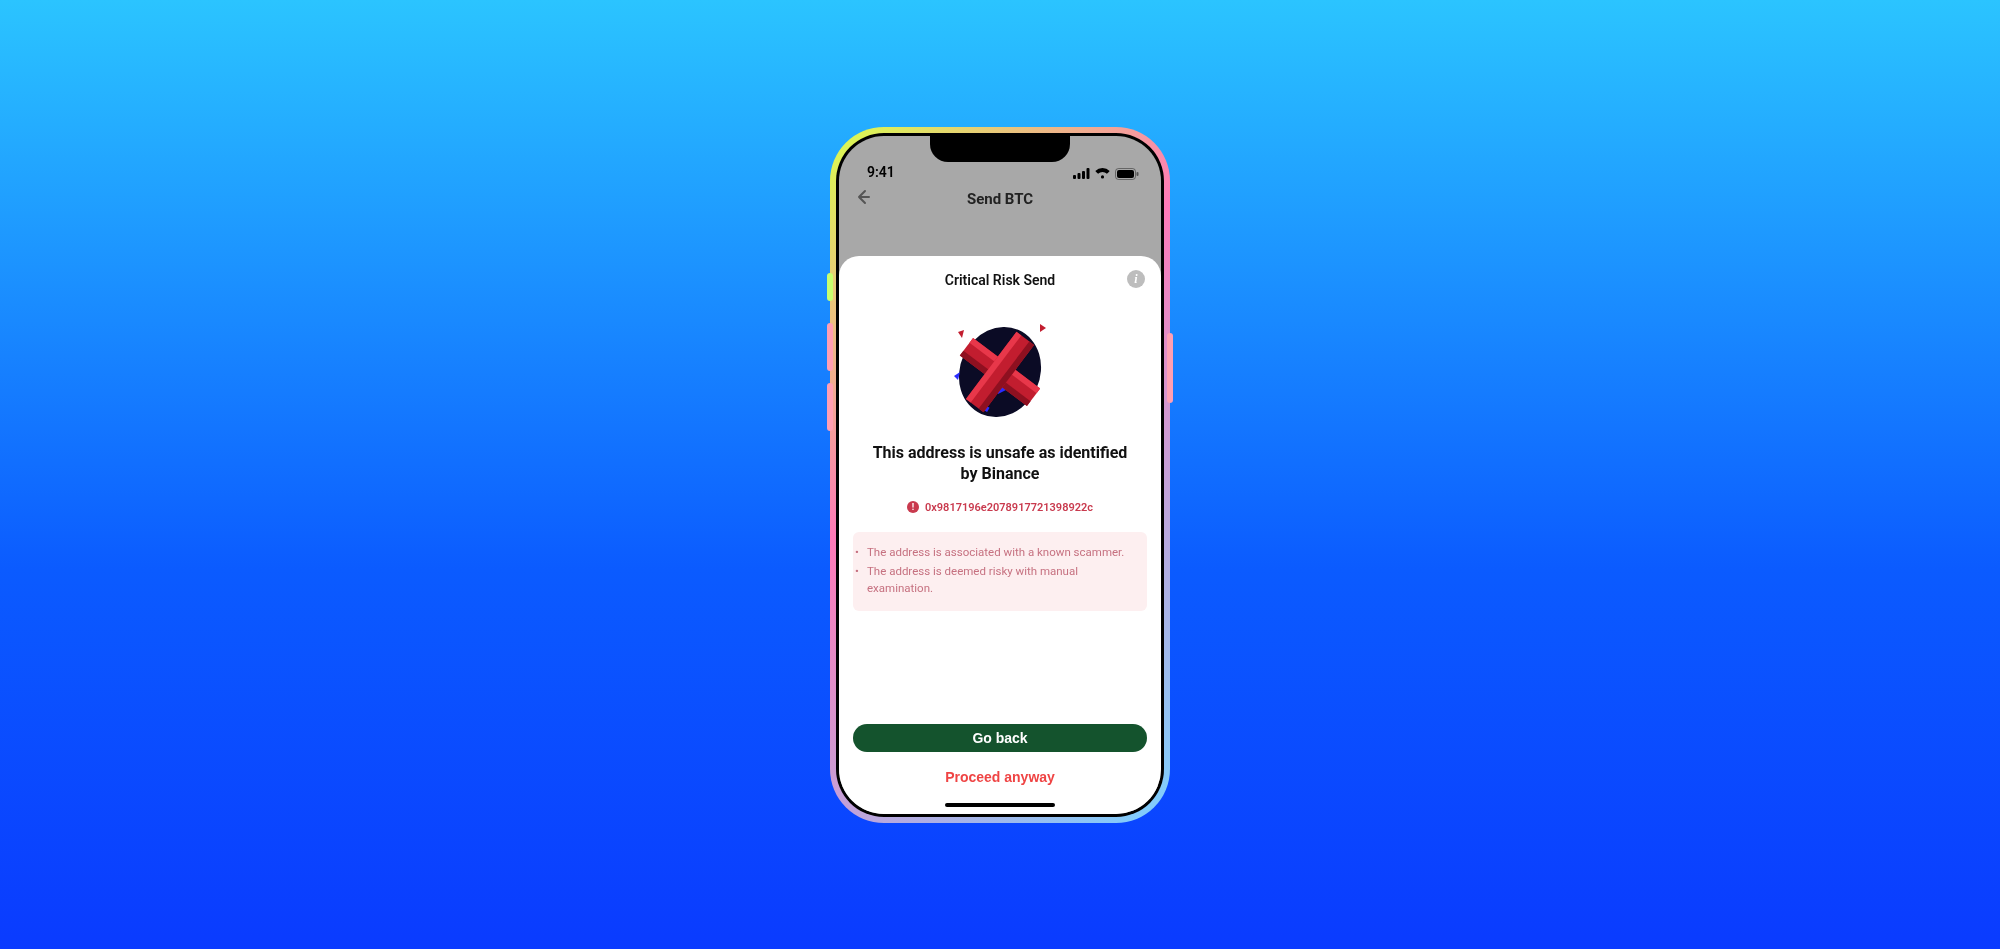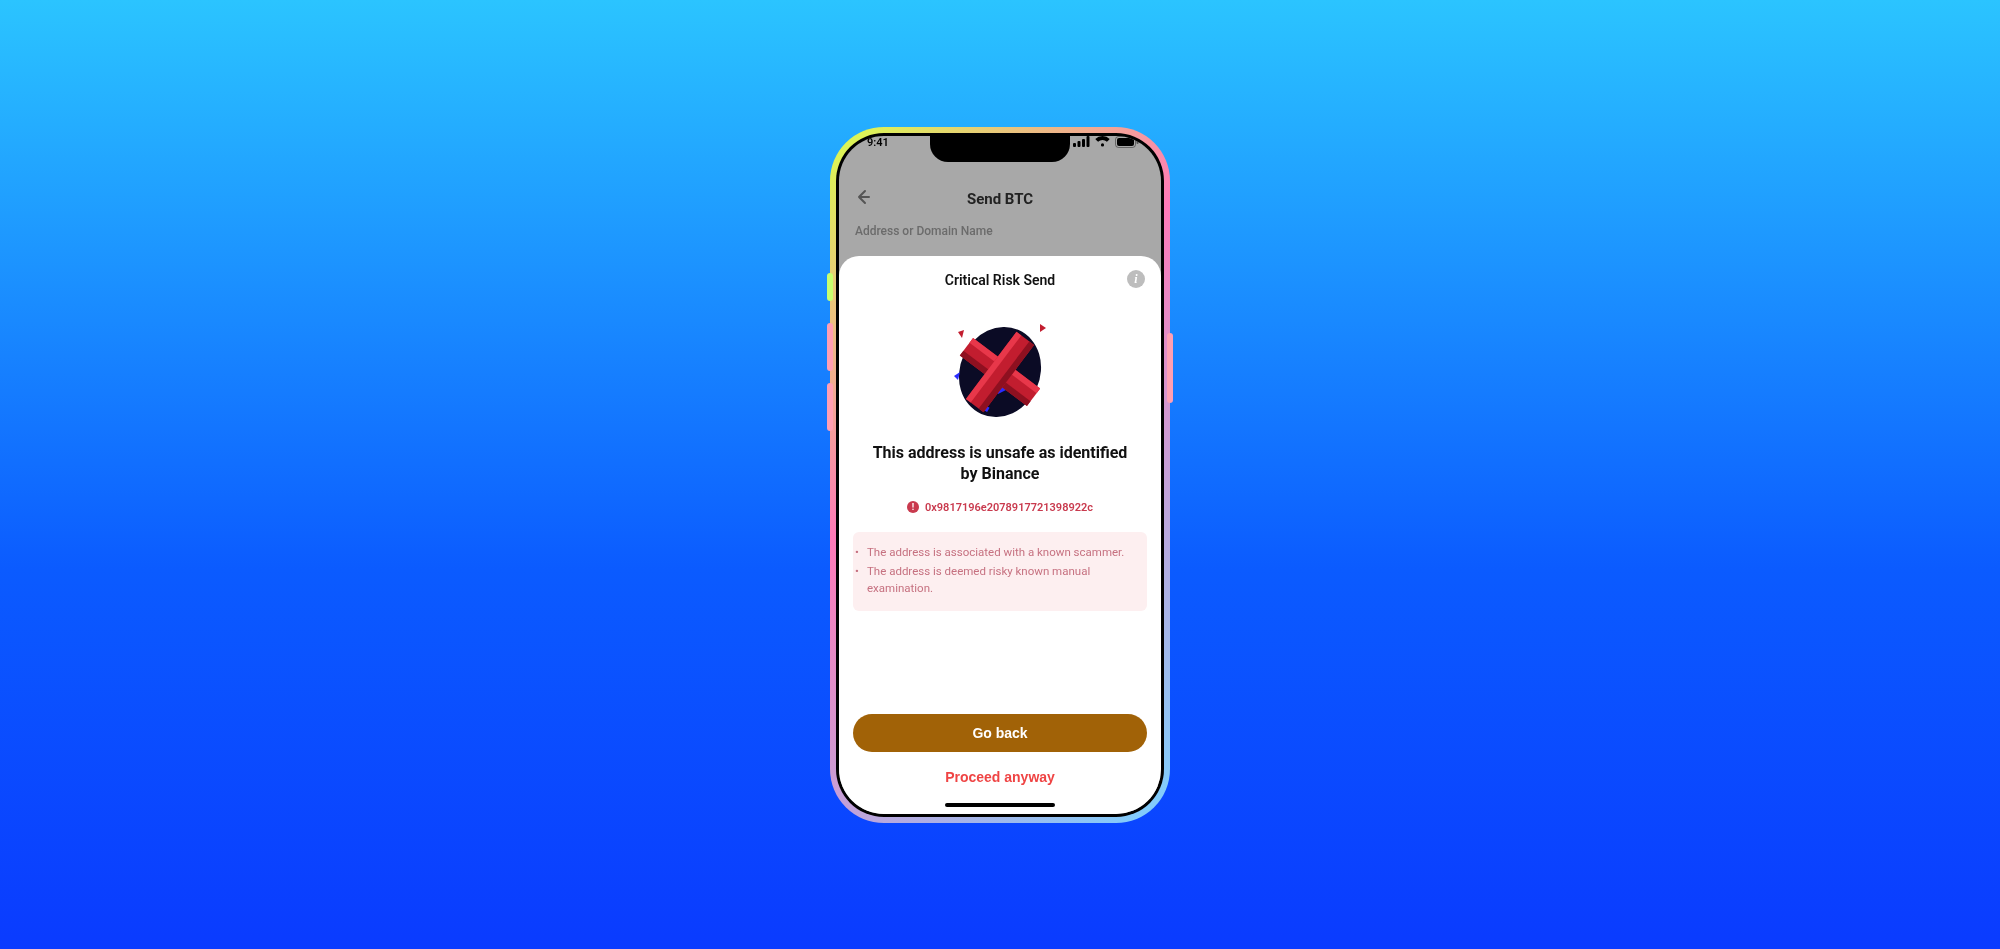"9:41" .status-bar { align-items: flex-start -> flex-end; font-size: 11px -> 14px }
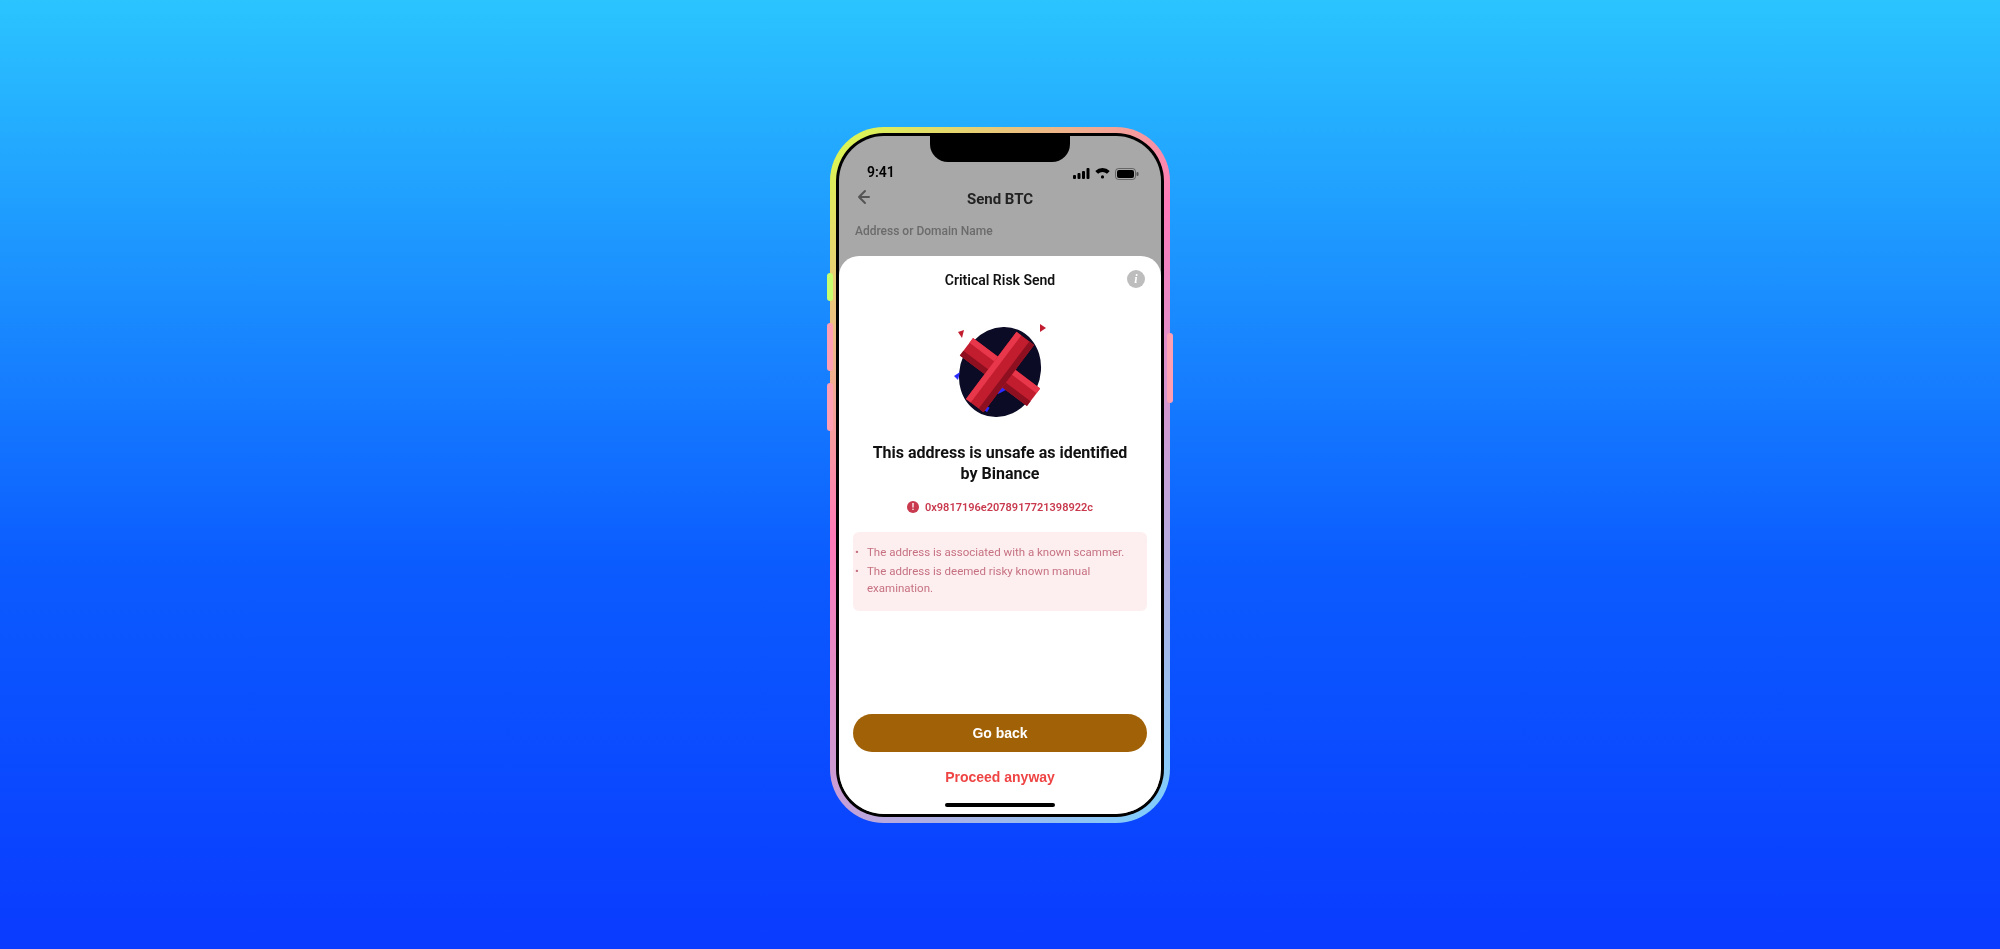"Address or Domain Name" div.input-row { html: <div>Address or Domain Name</div> -> none }
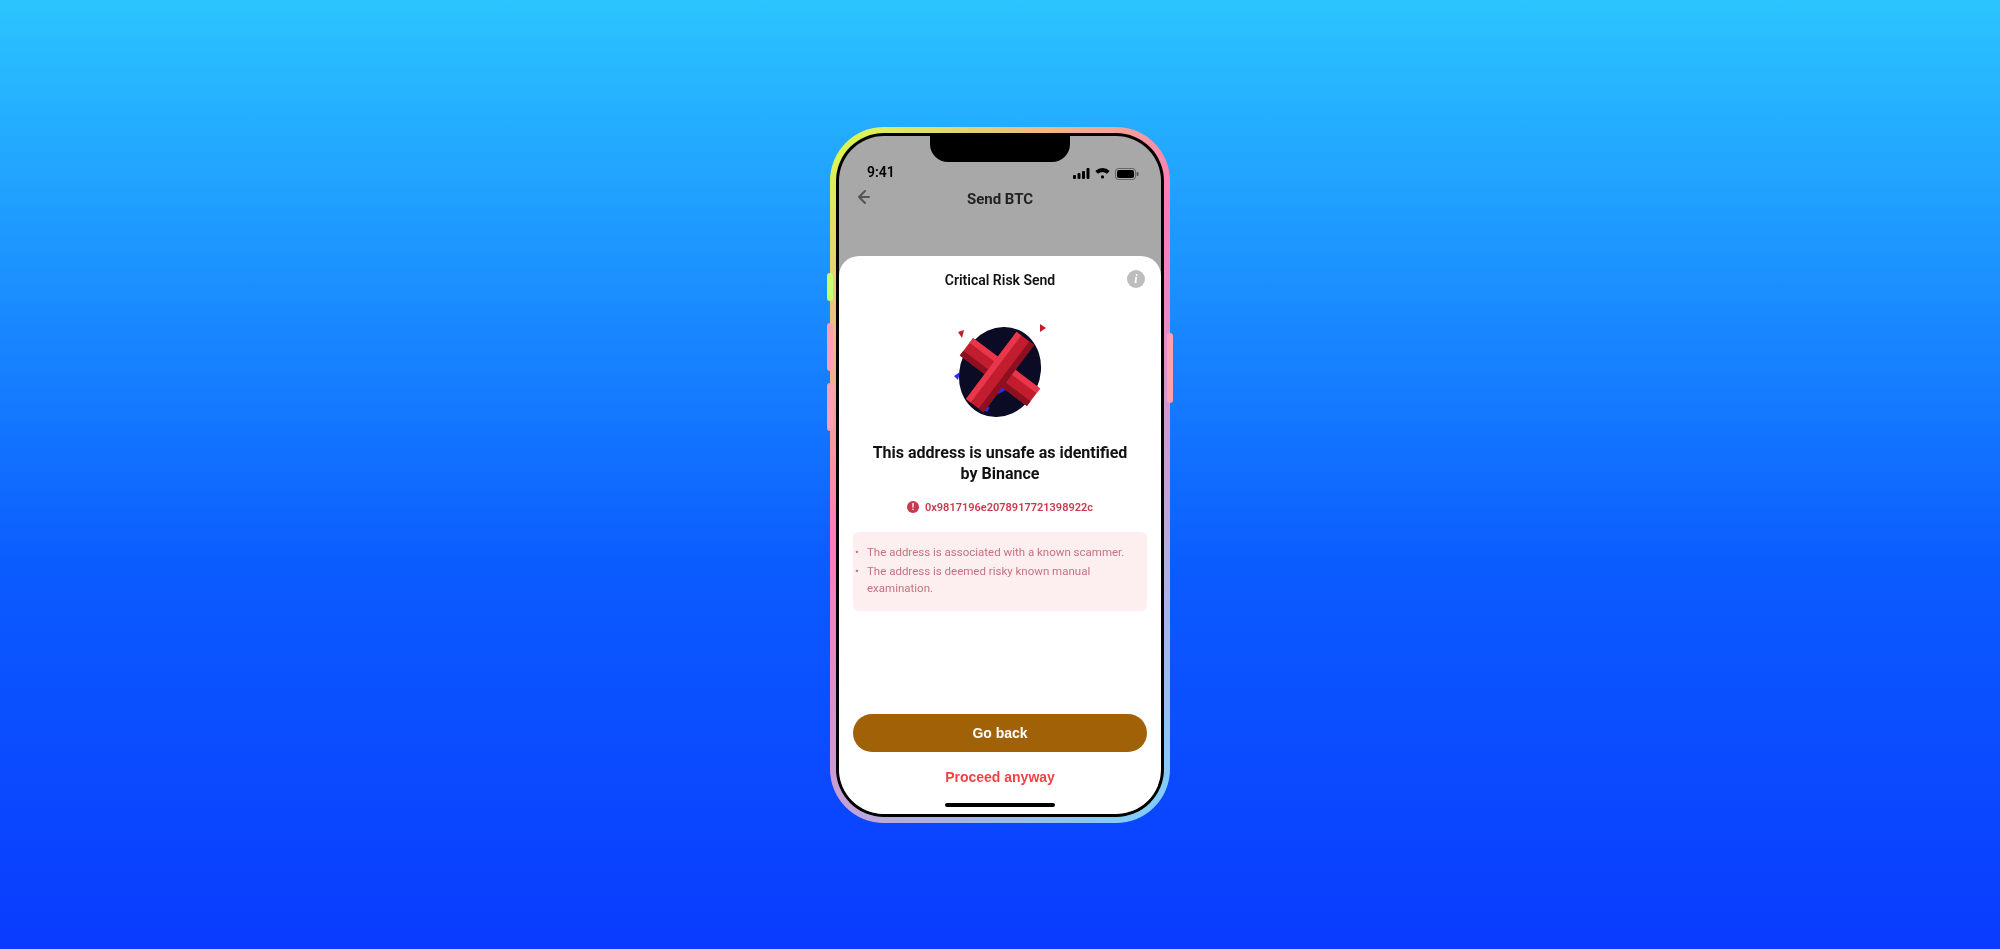"The address is deemed risky" li { text: known -> with }
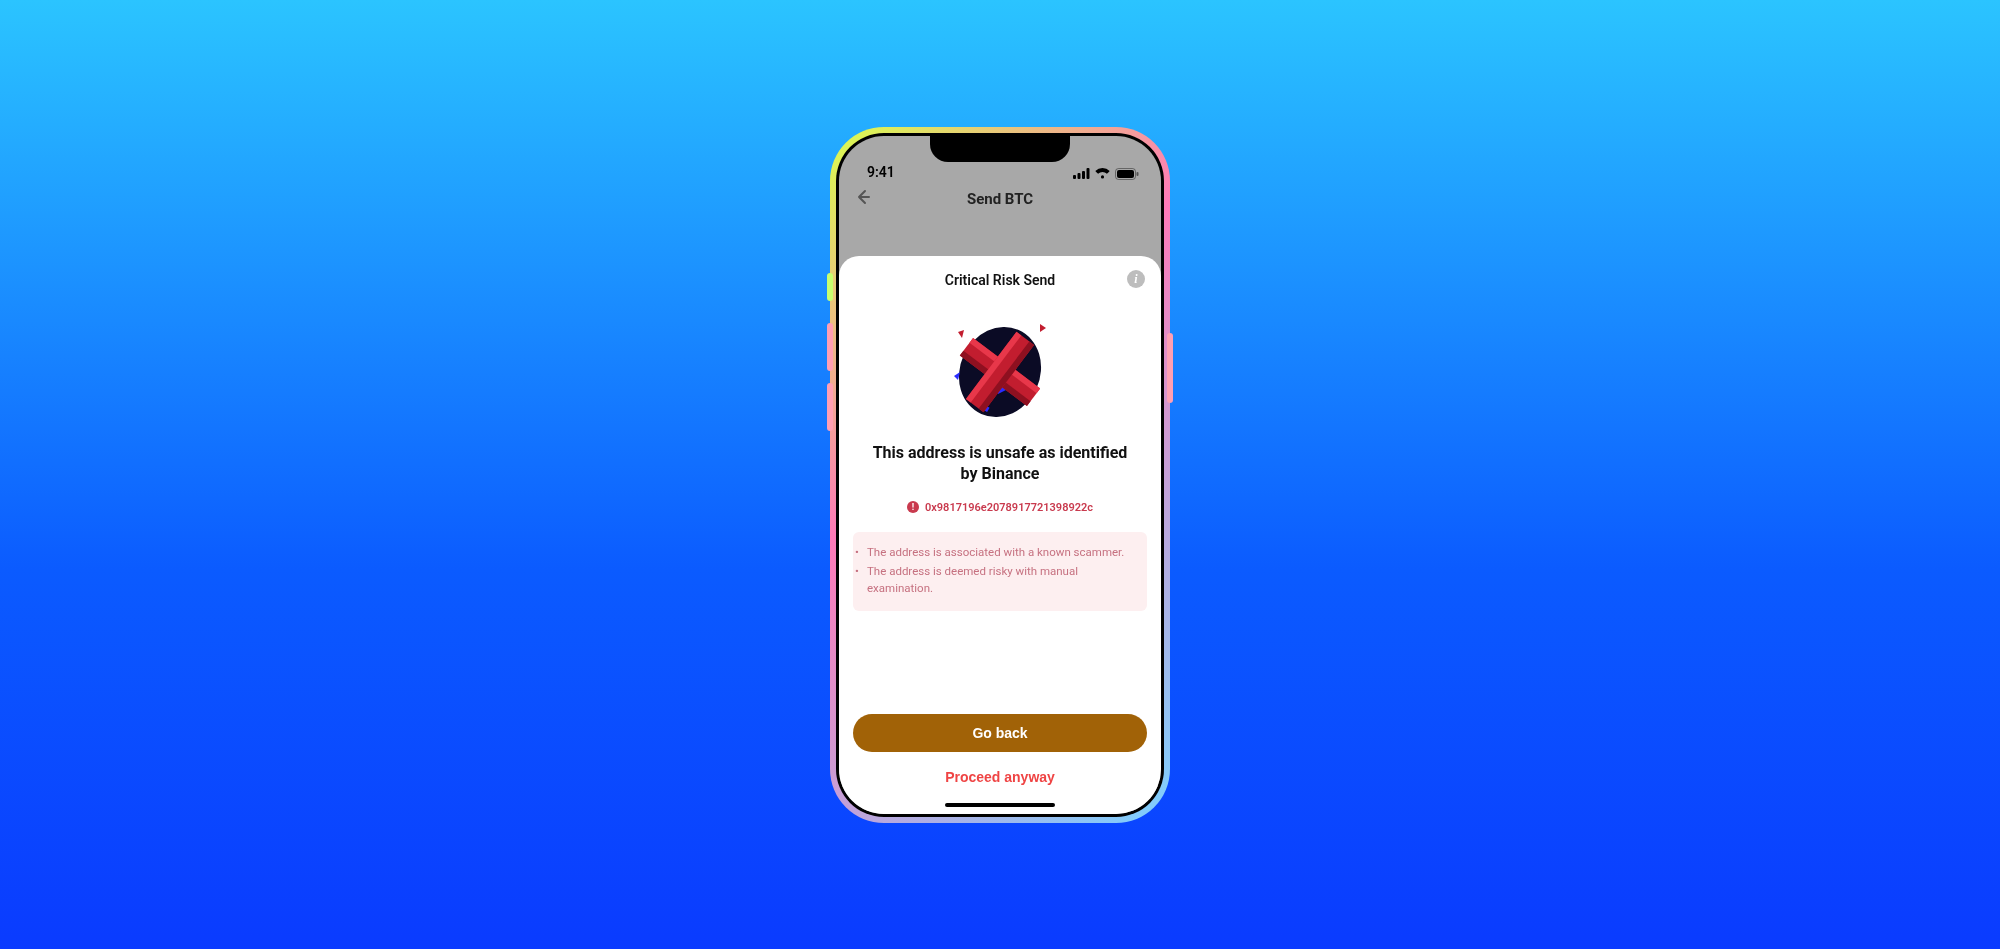"Go back" .btn-primary { background: #a16207 -> #14532d; height: 38px -> 28px }
